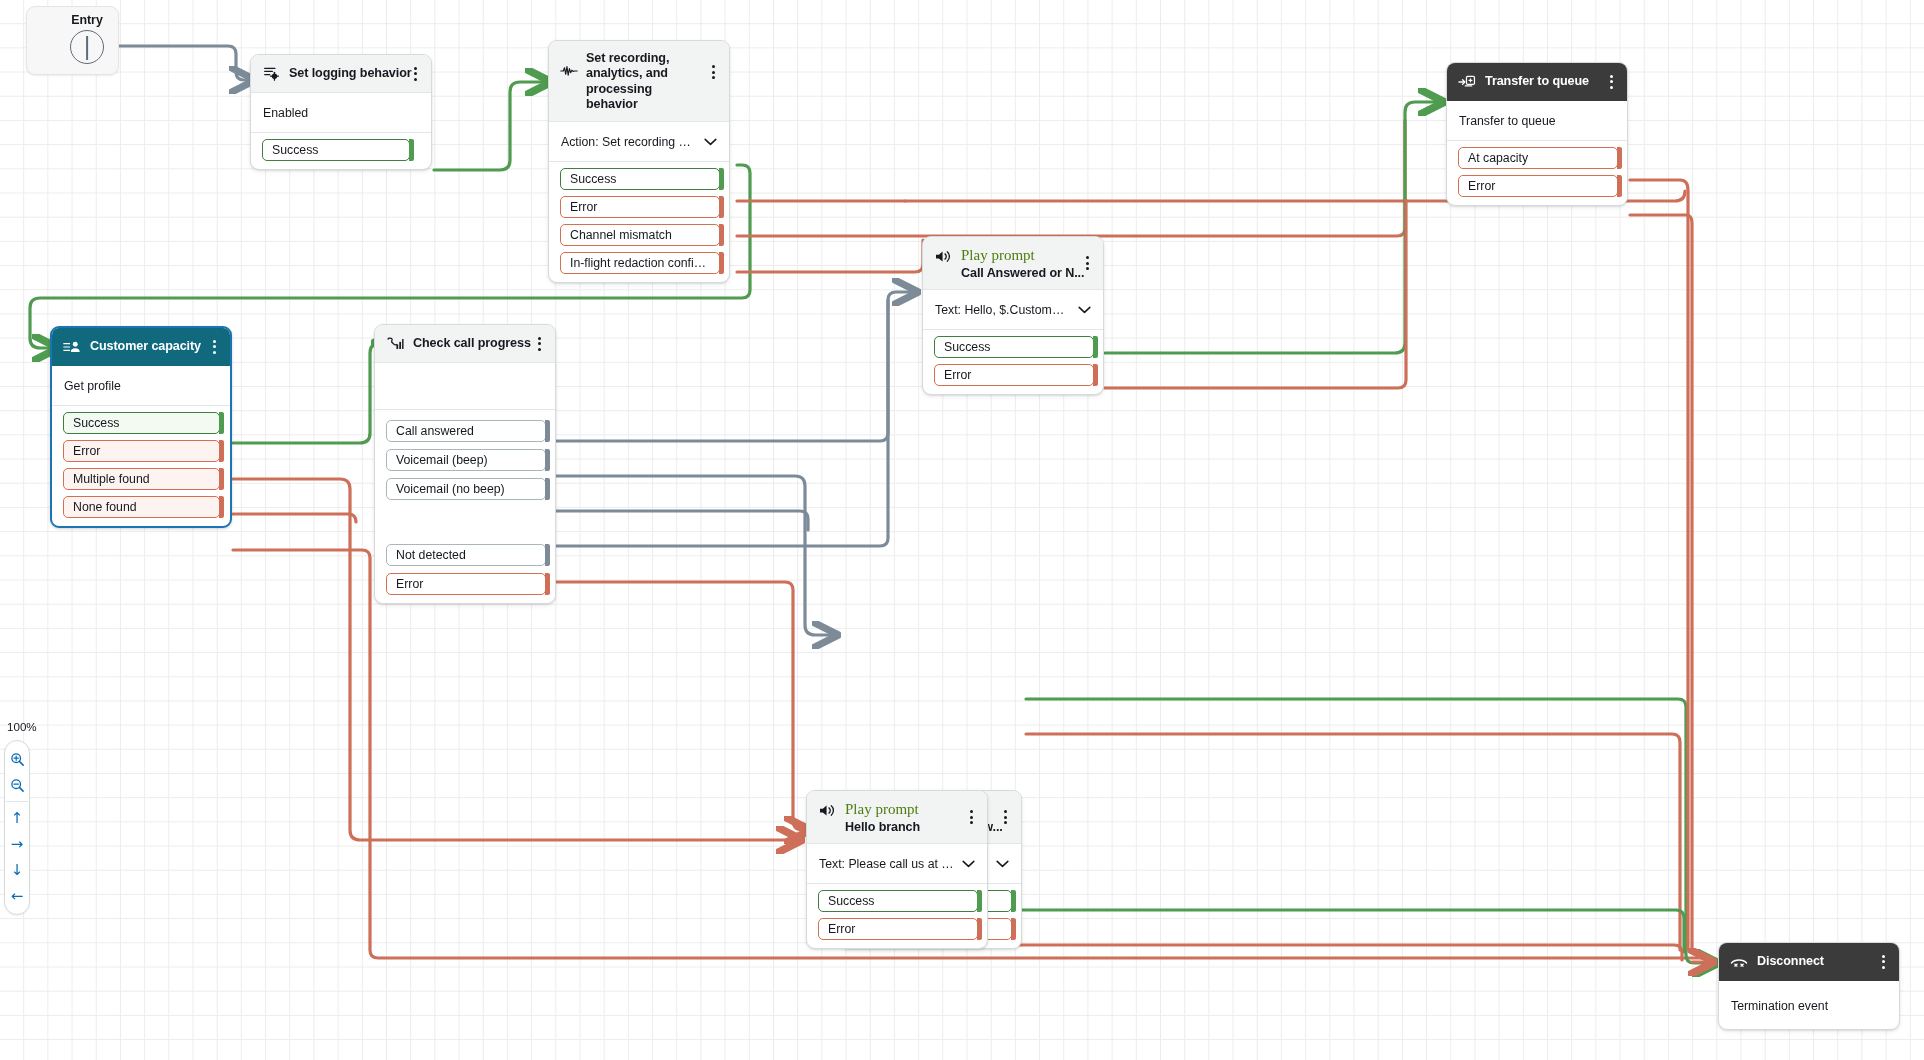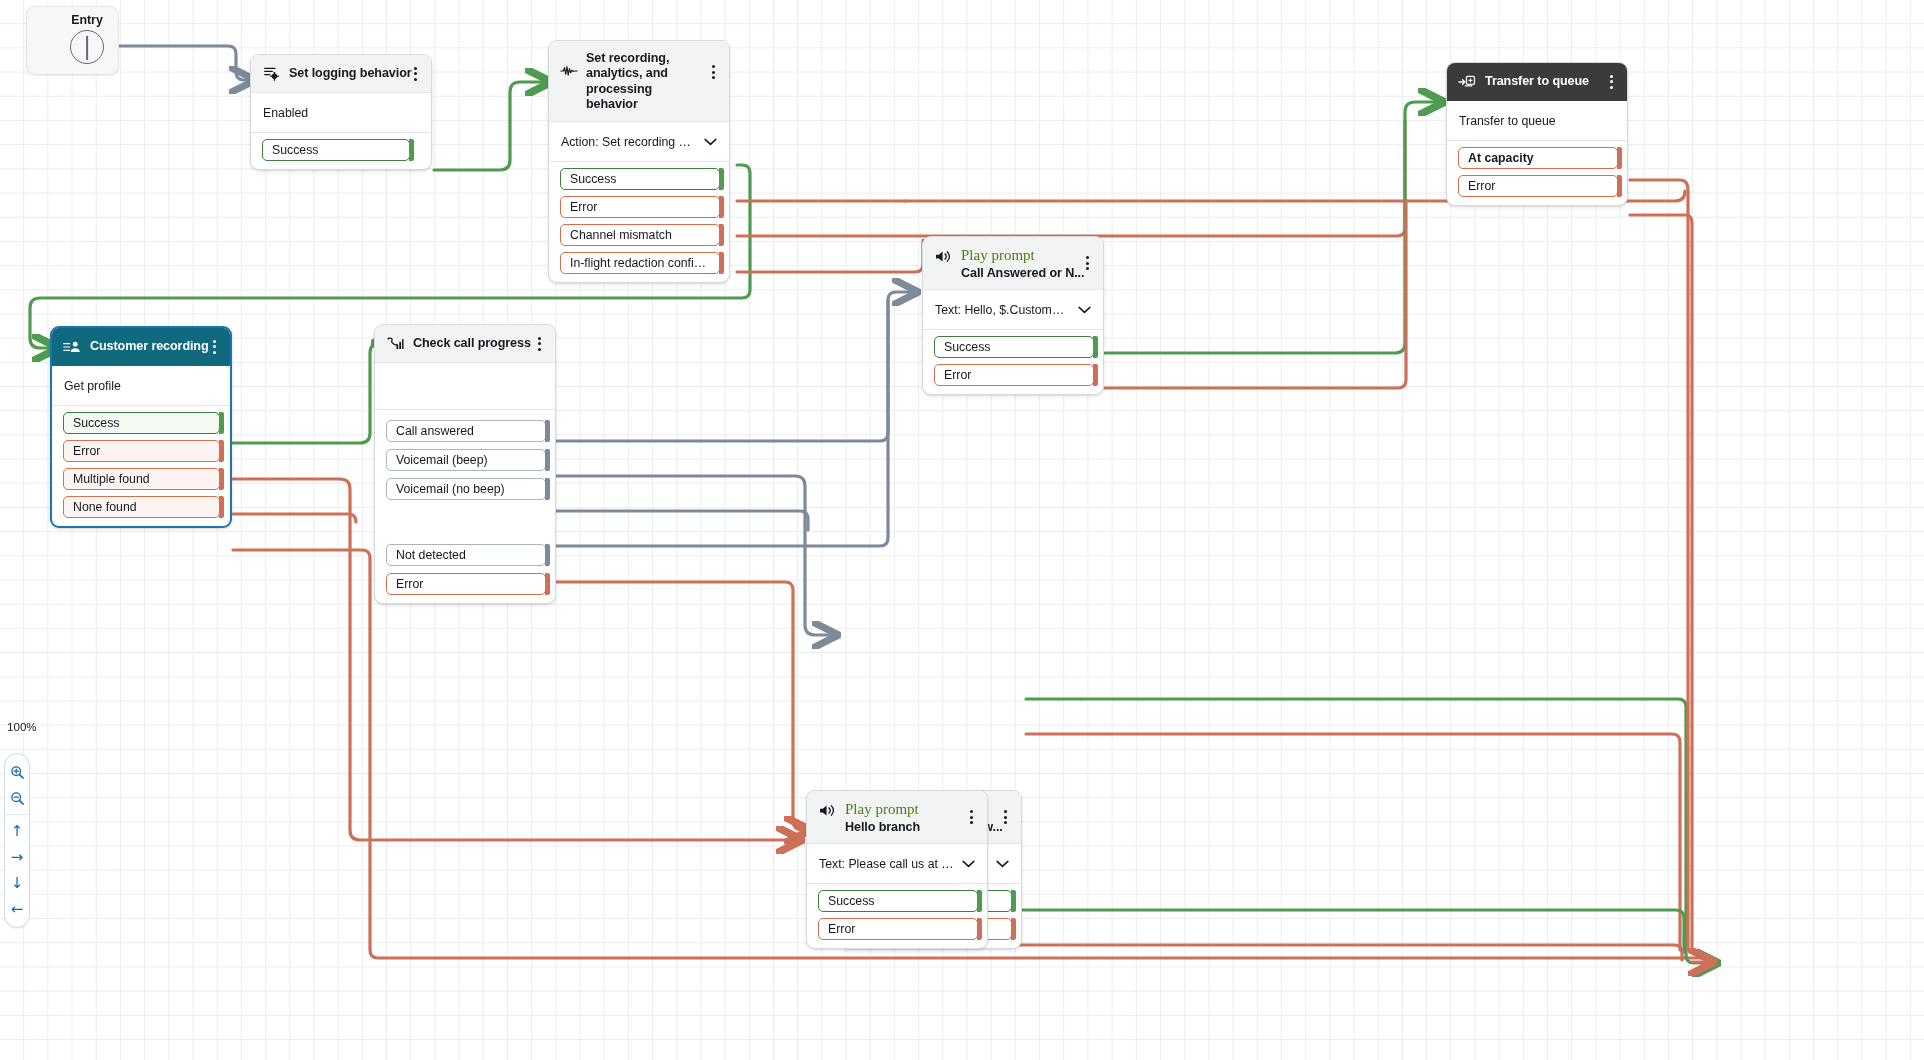"At capacity" div.port { font-weight: bold -> none }
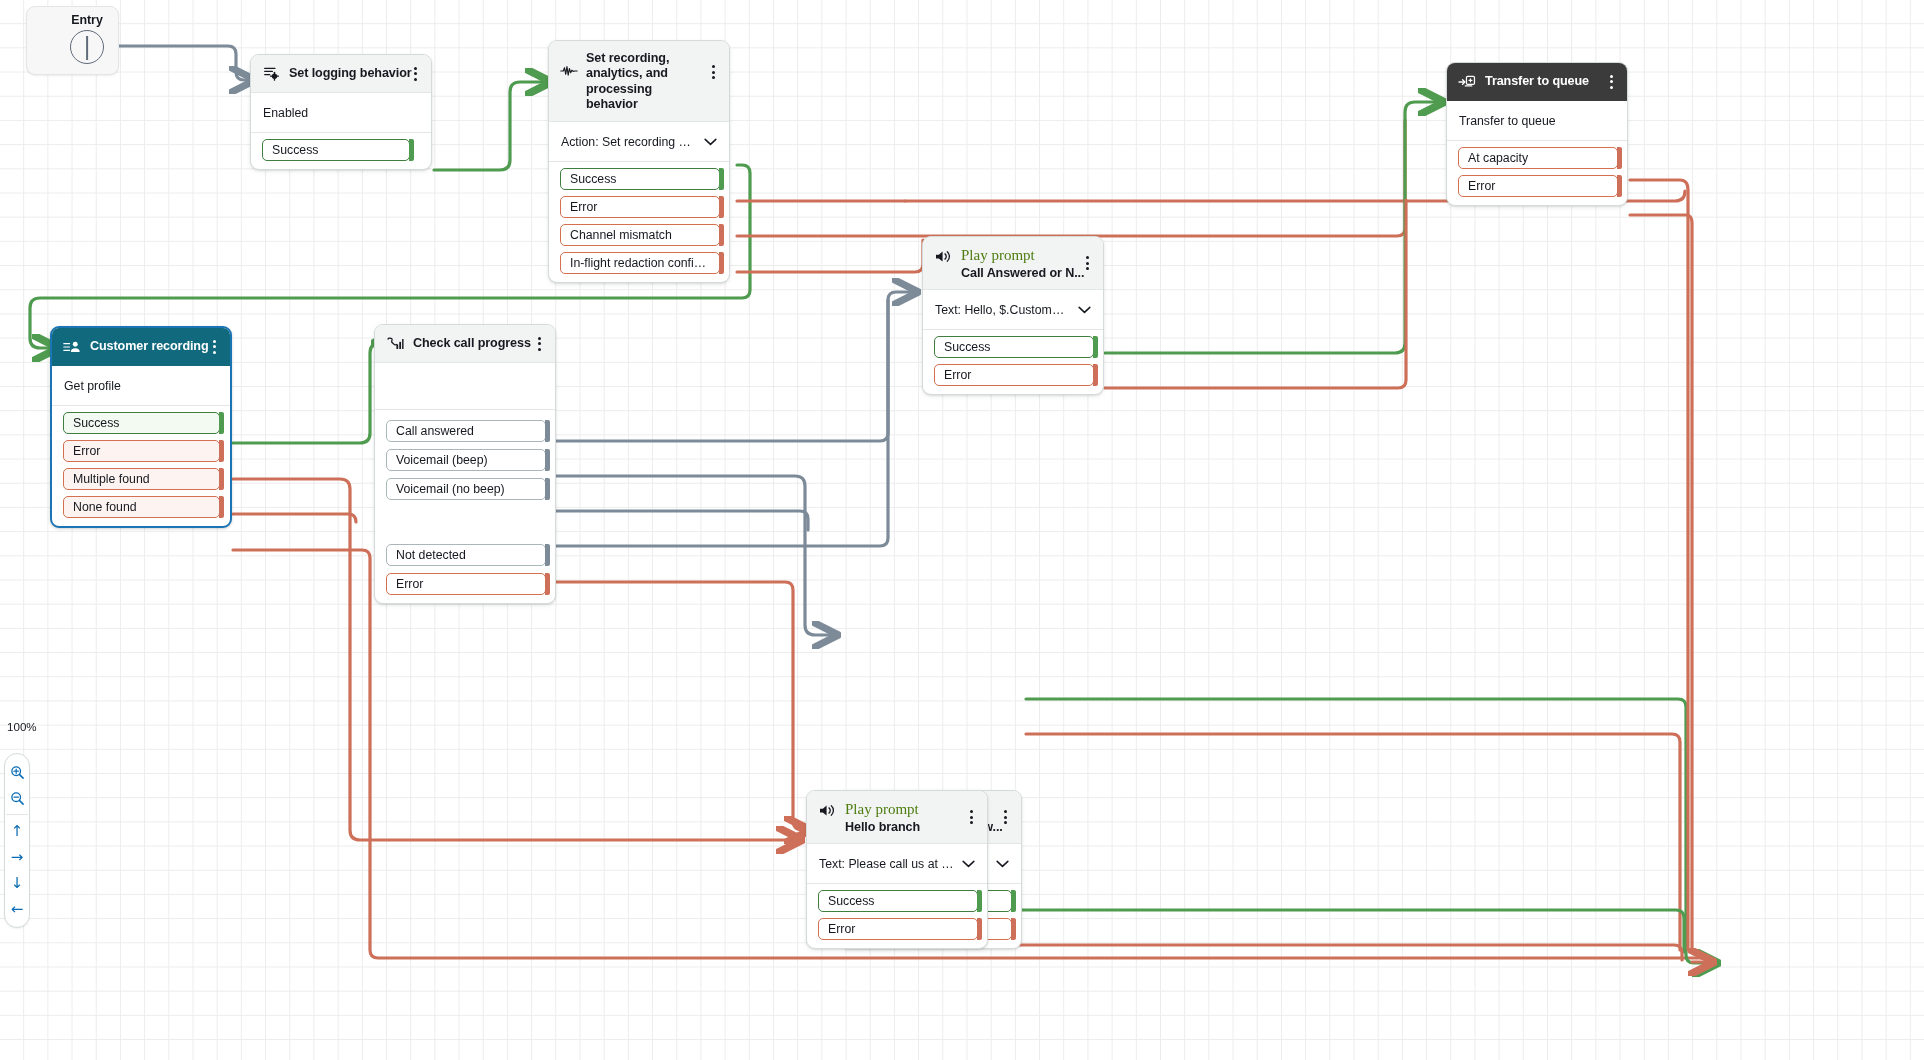"Customer recording" div.ttl { text: recording -> capacity }
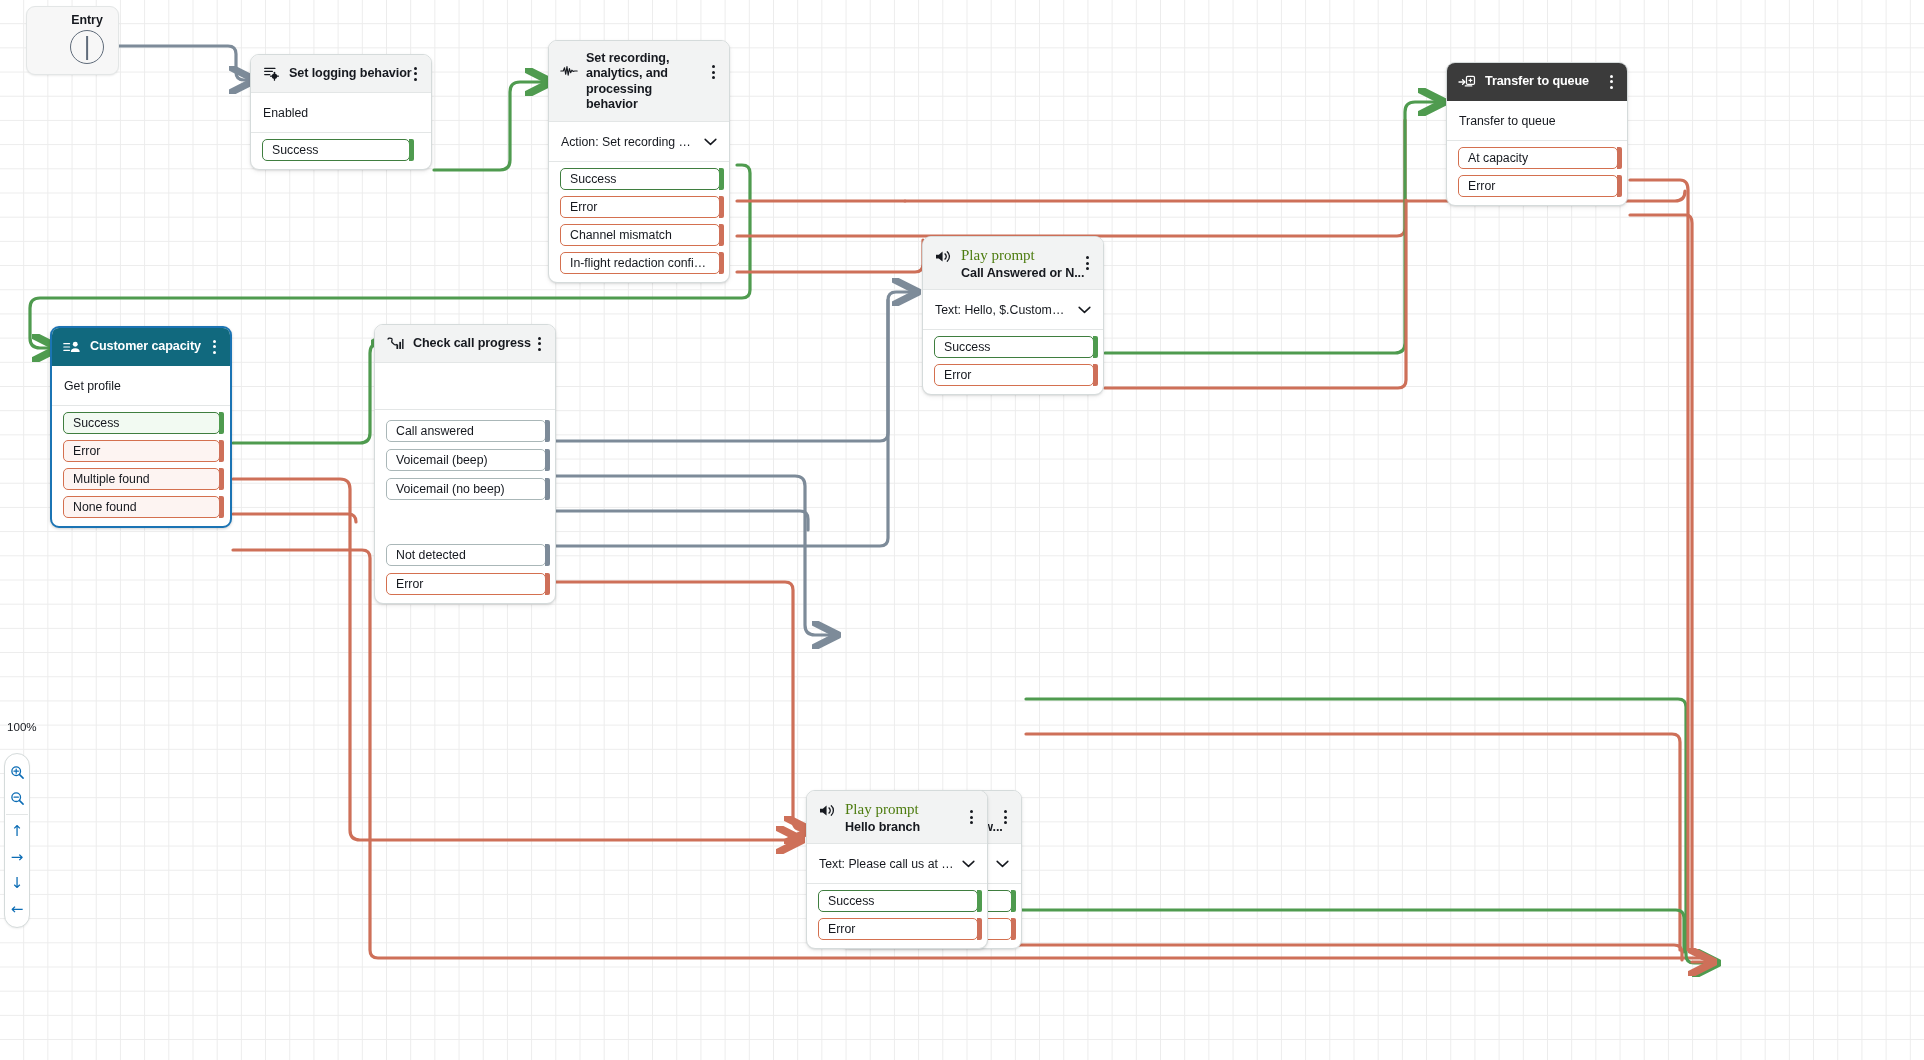"100%" #zoom-pct { margin-bottom: 20px -> 7px }
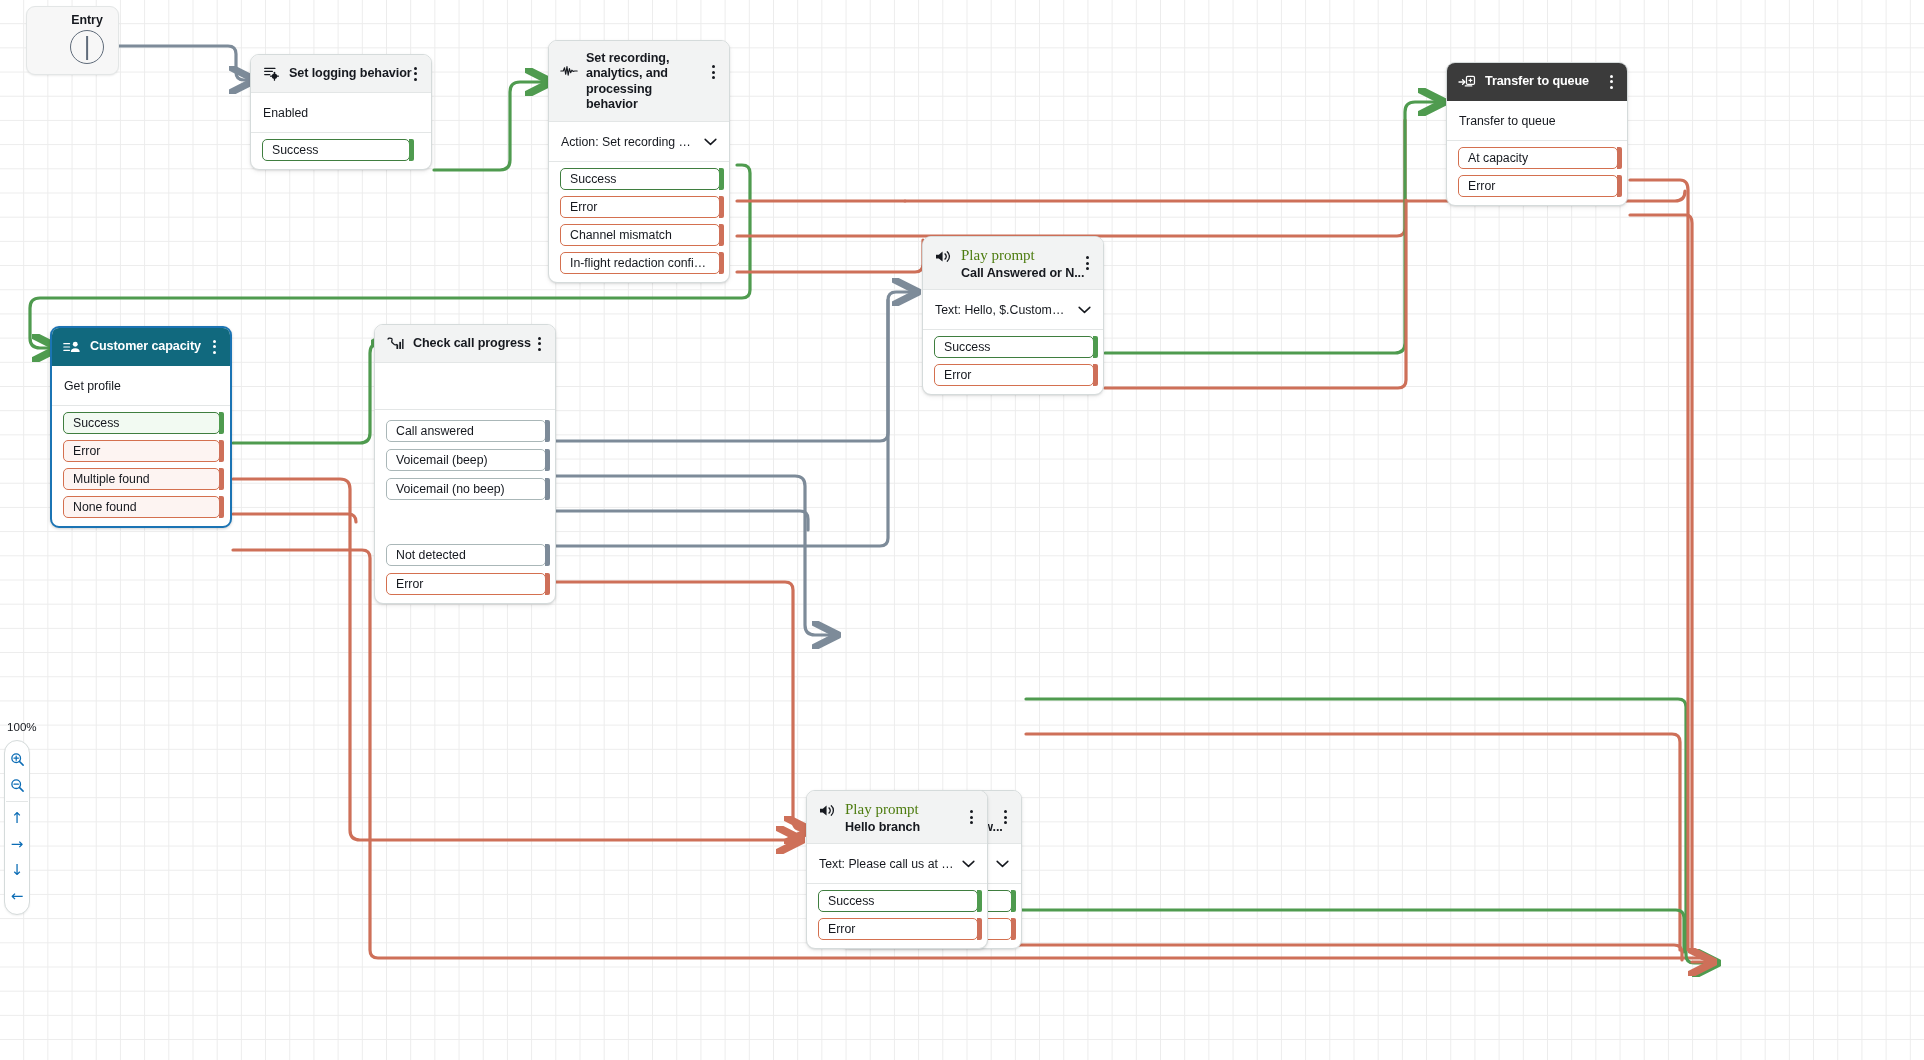"Disconnect" div.node { html: none -> <div> <div> <span> <svg> <path></path> <path></path> <path></path> </svg> </span> <div> <div>Disconnect</div> </div> <div> <i></i> <i></i> <i></i> </div> </div> <div> <span>Termination event</span> </div> </div> }
